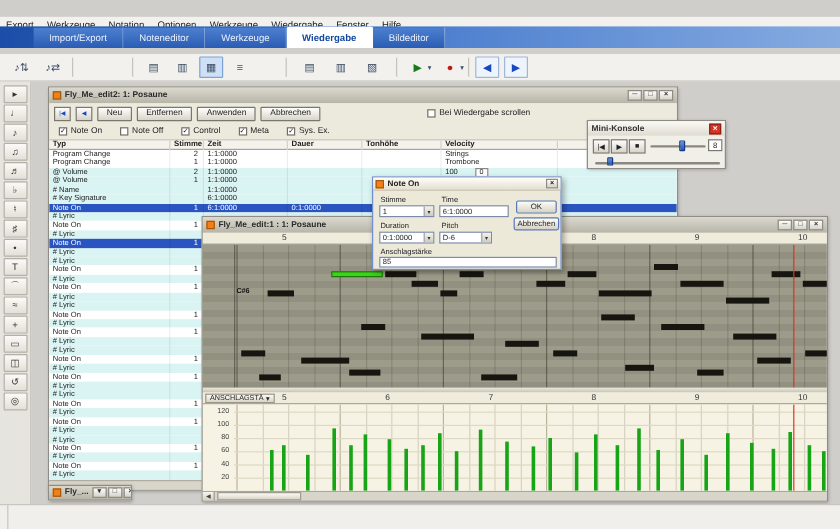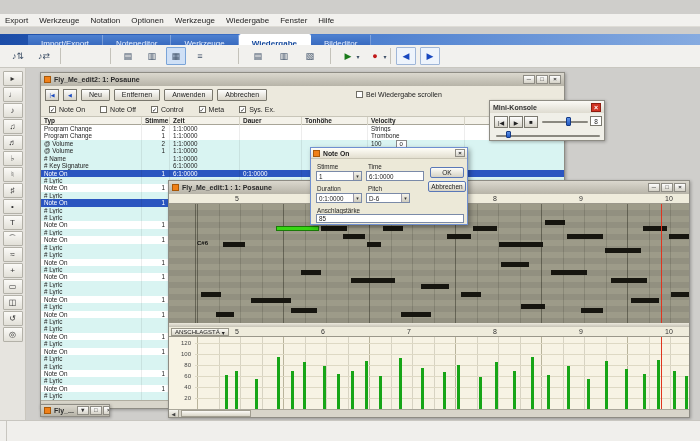"Import/Export" .tabbar { top: 34px -> 22px }
